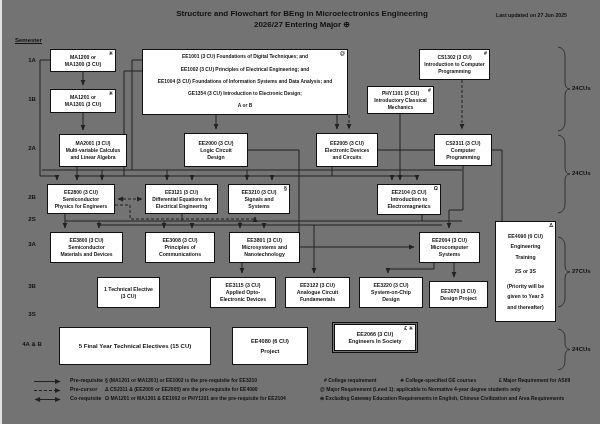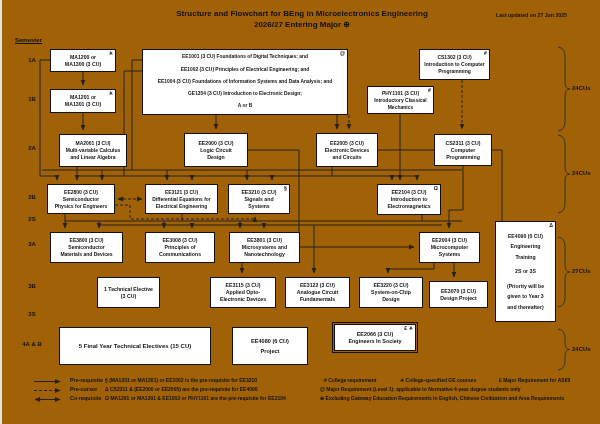"Structure and Flowchart for BEng" #canvas { background: #a16207 -> #737373 }
